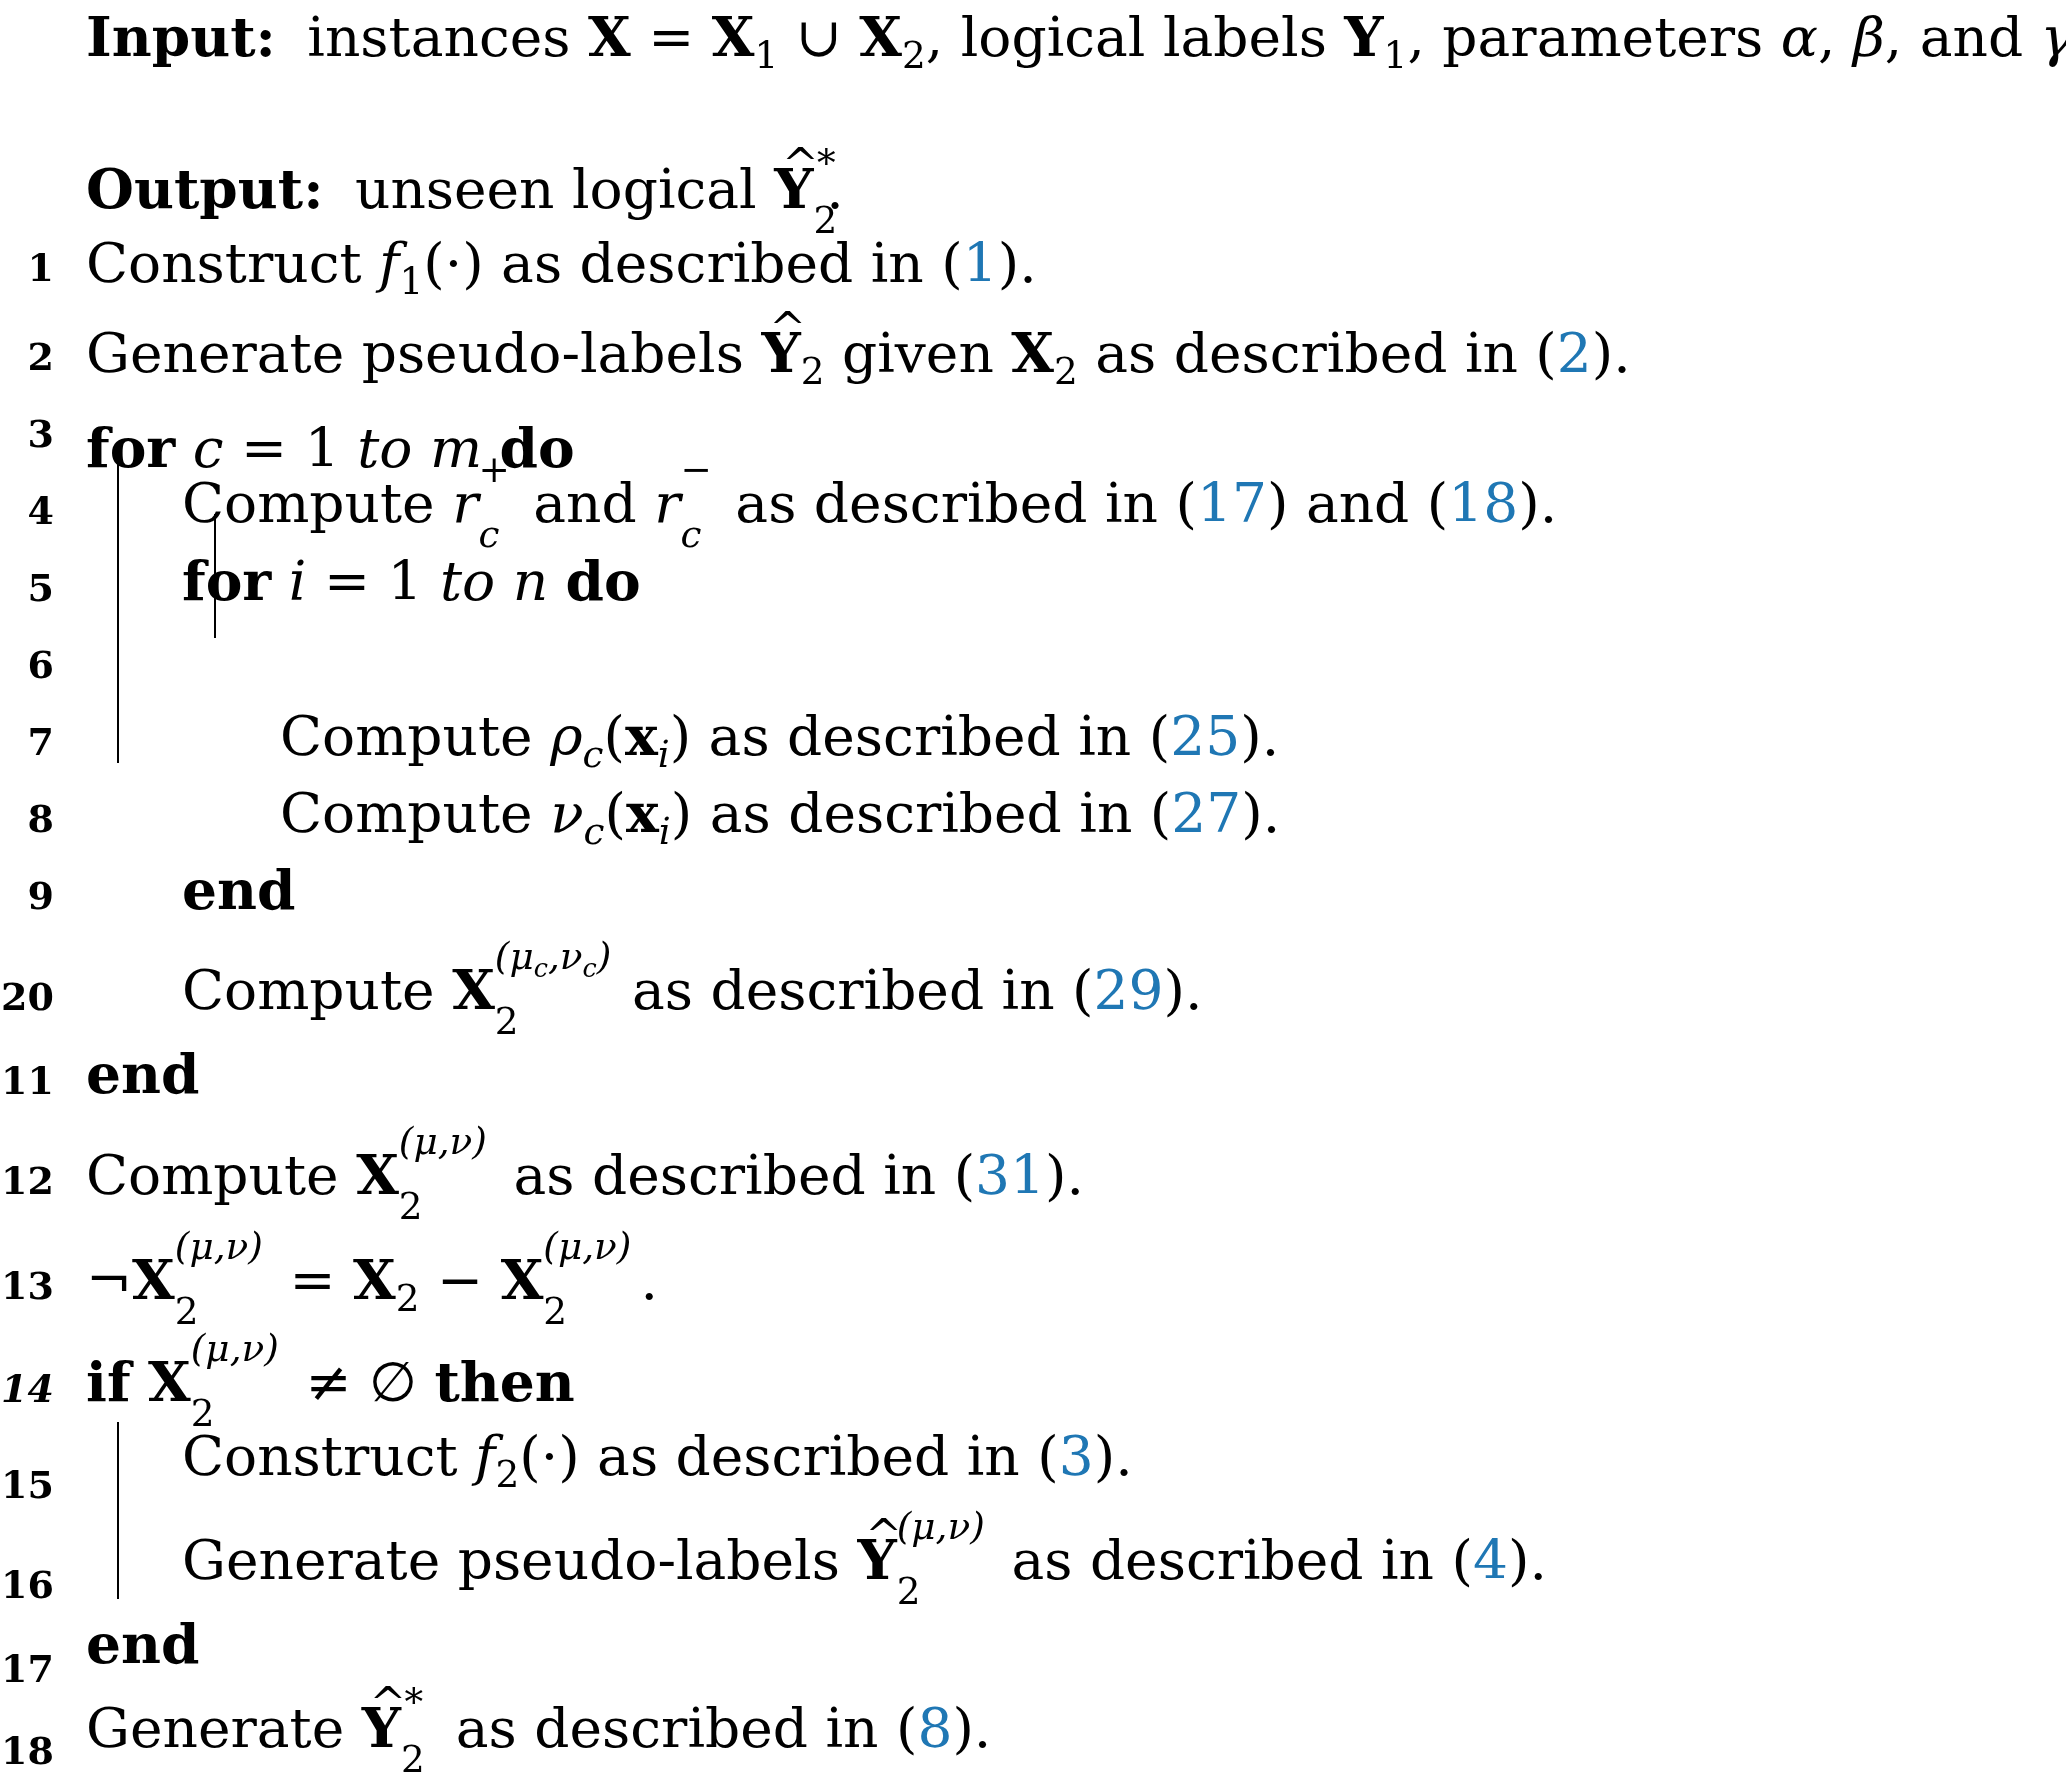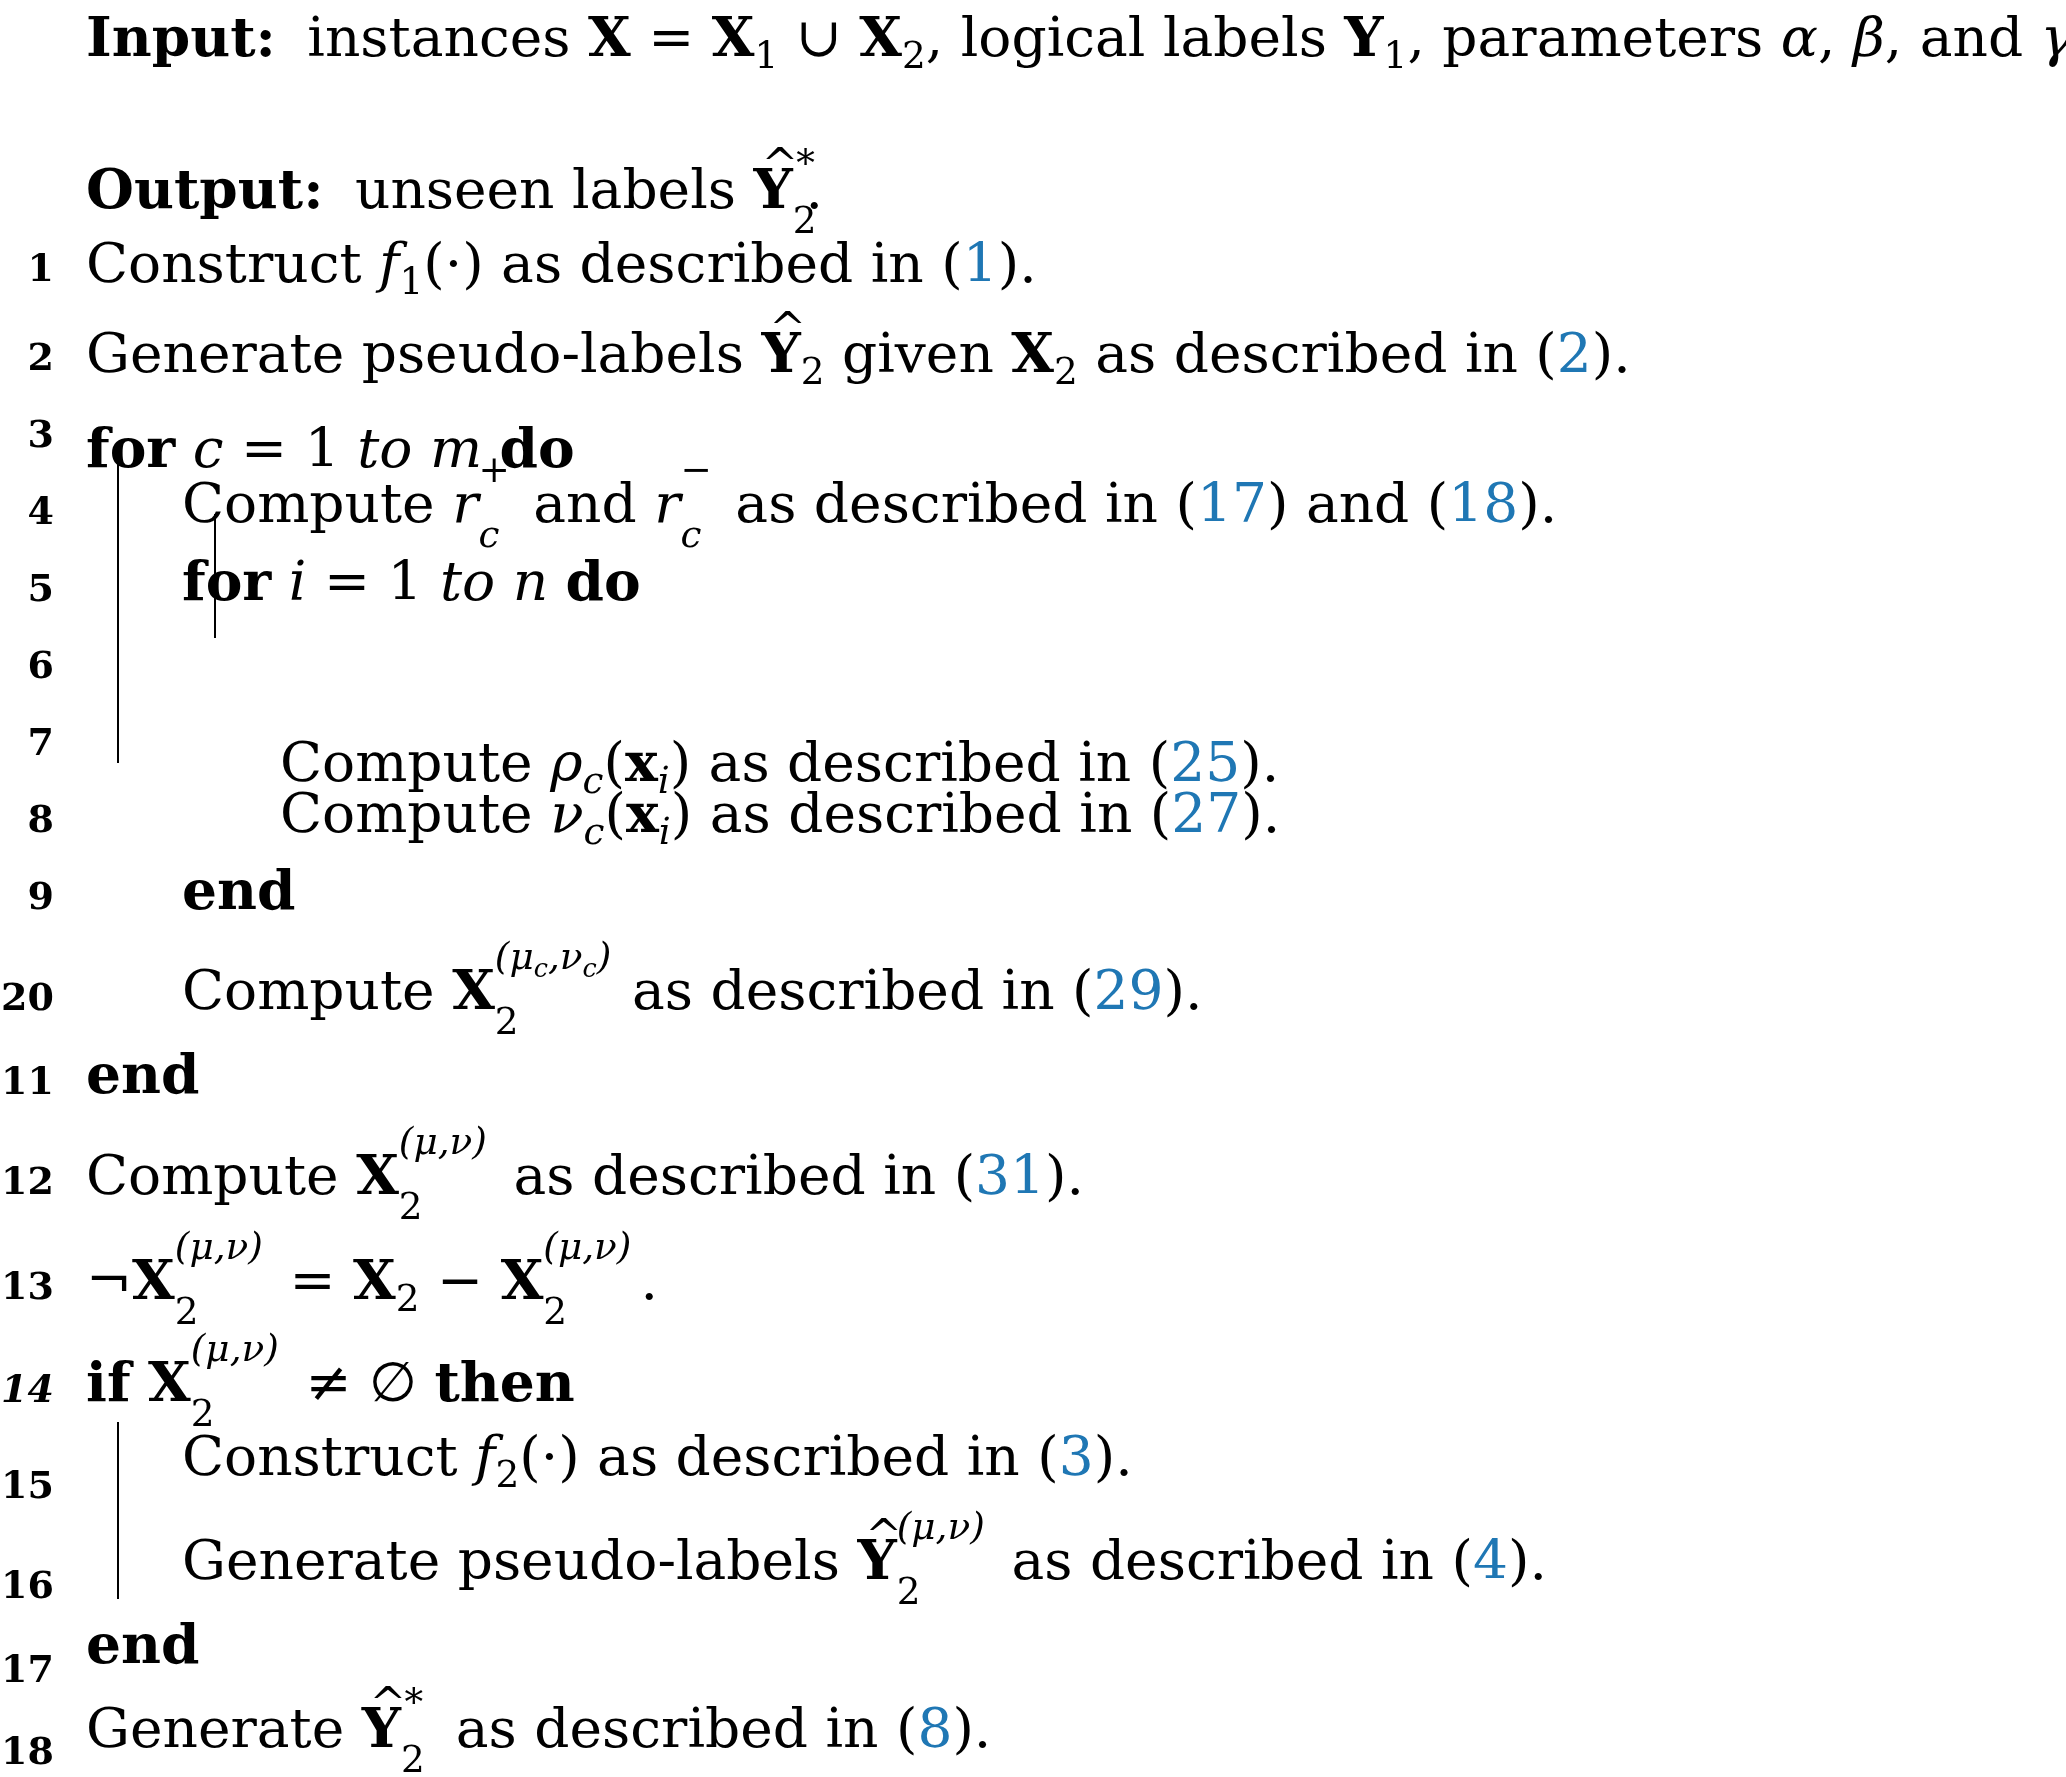"unseen labels" span { text: labels -> logical }
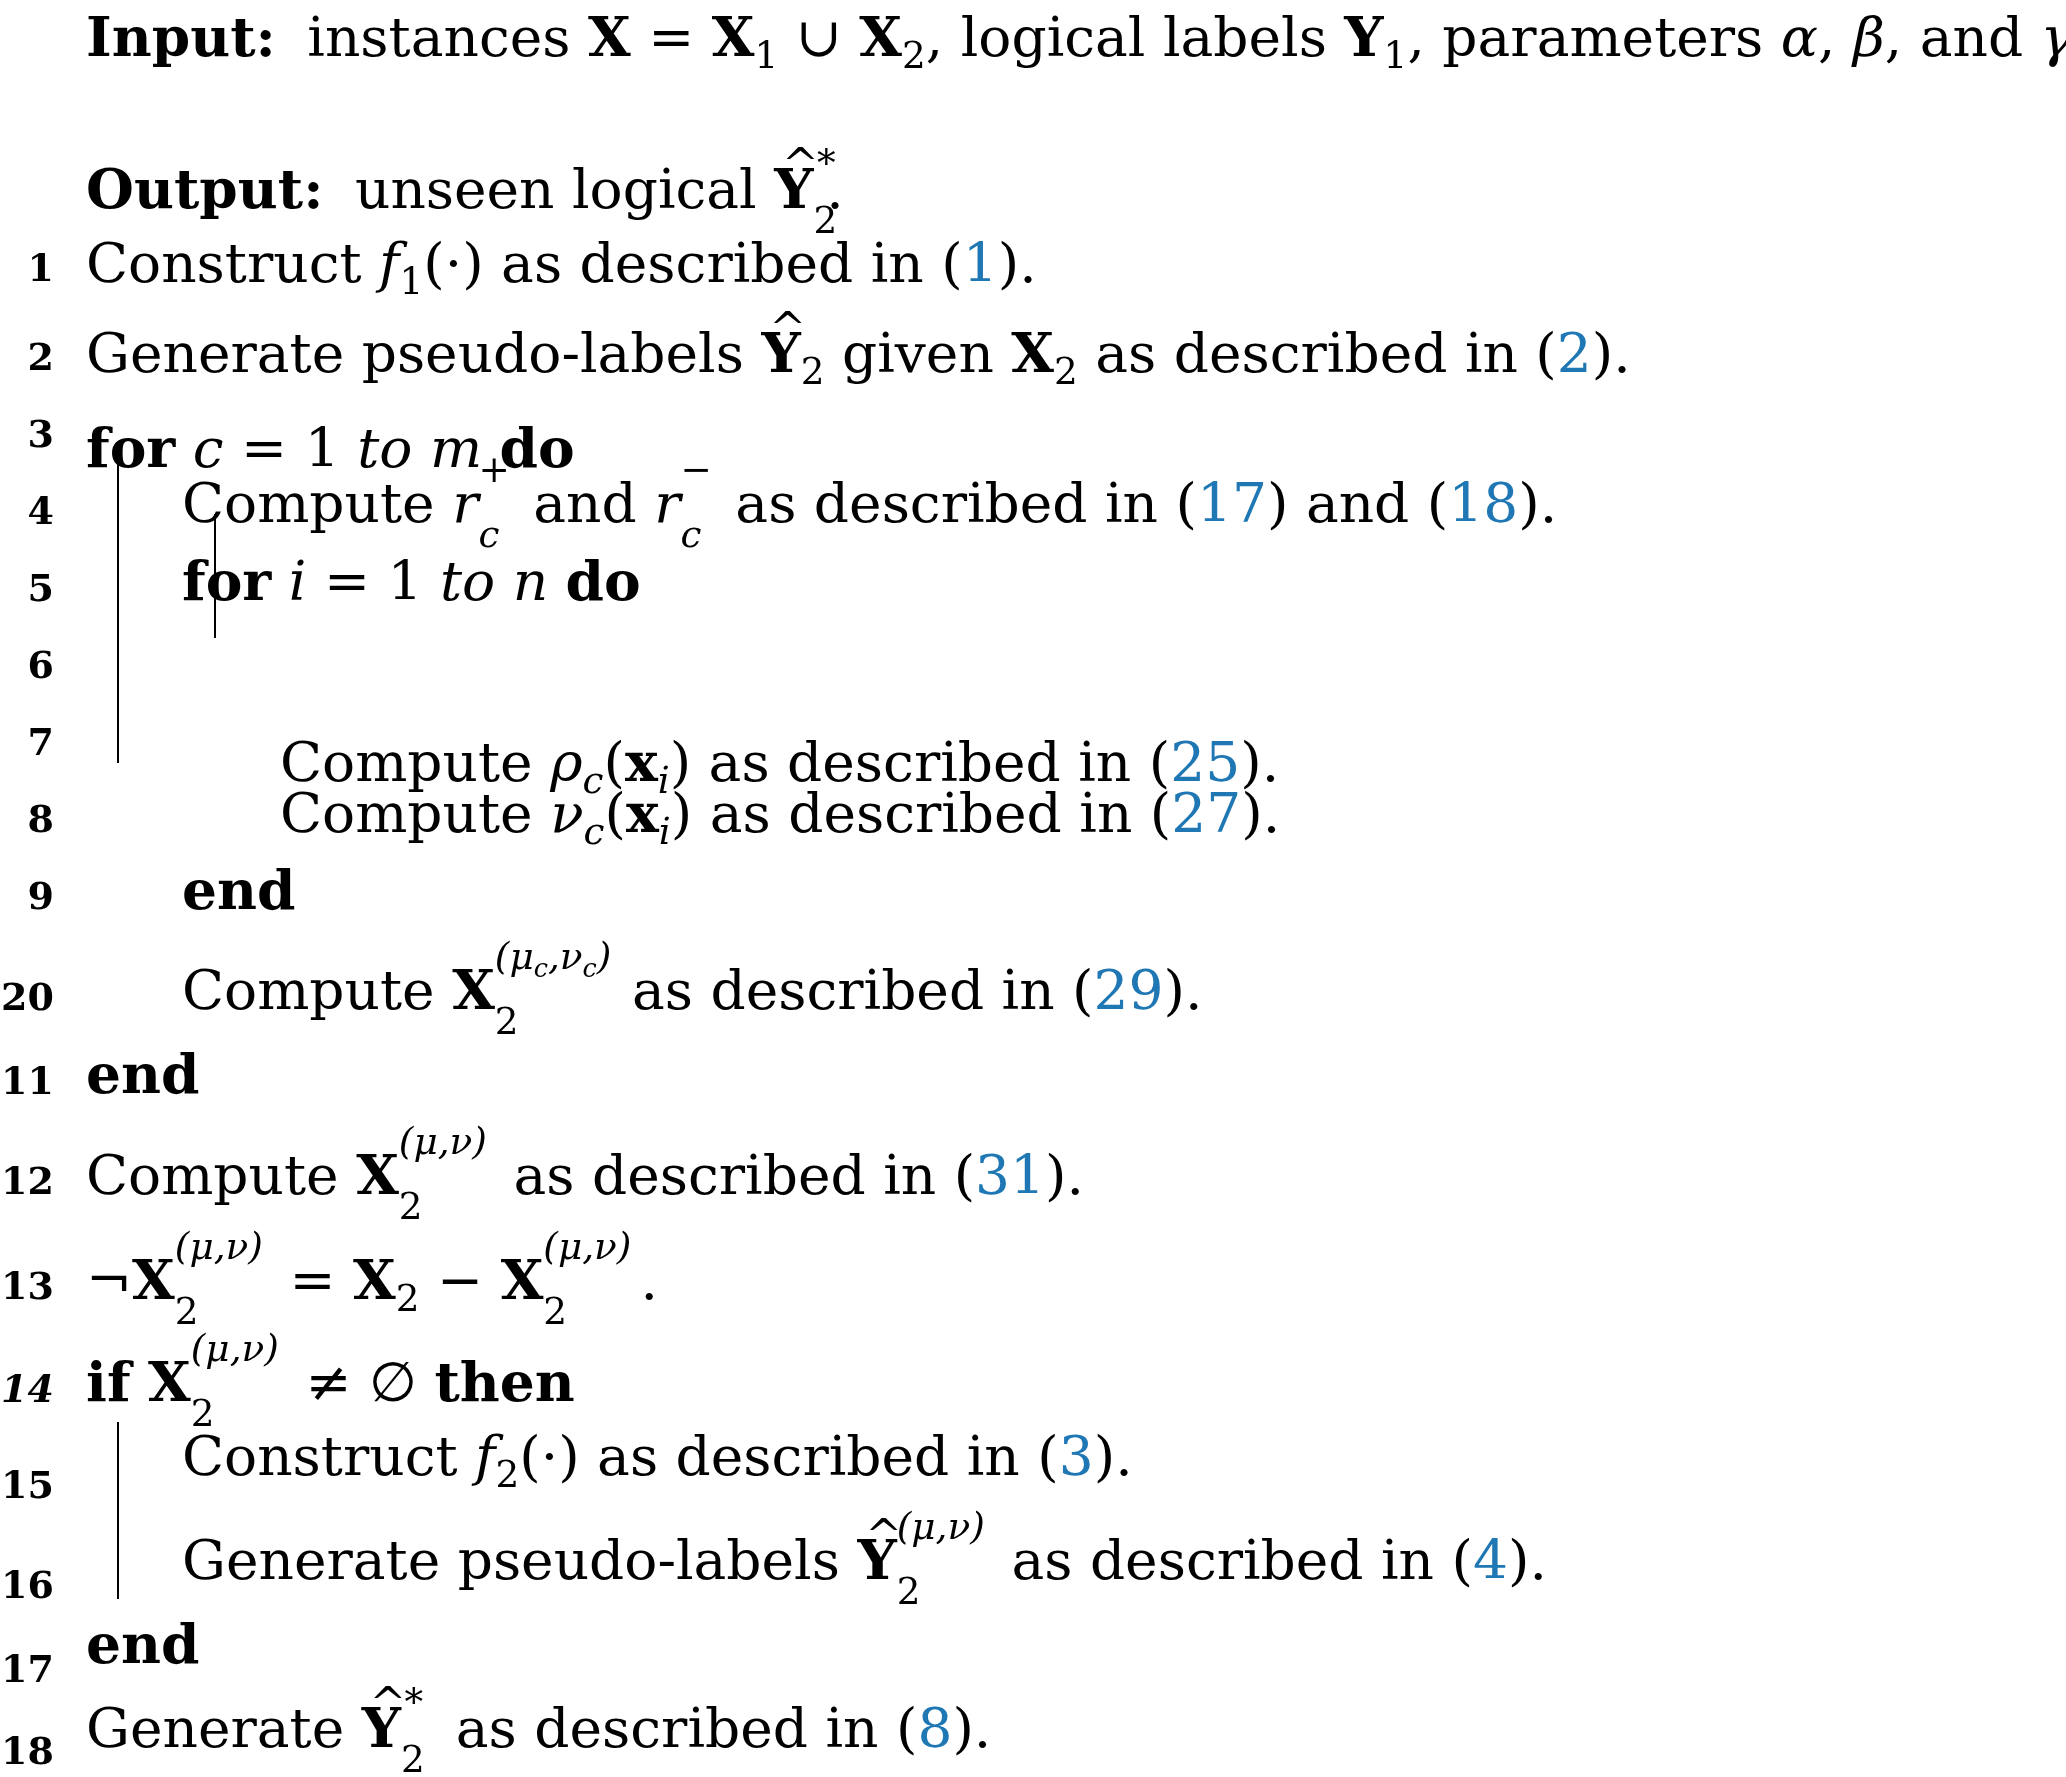"Compute ρc(xi) as described in" div.line { margin-top: 26px -> none }
